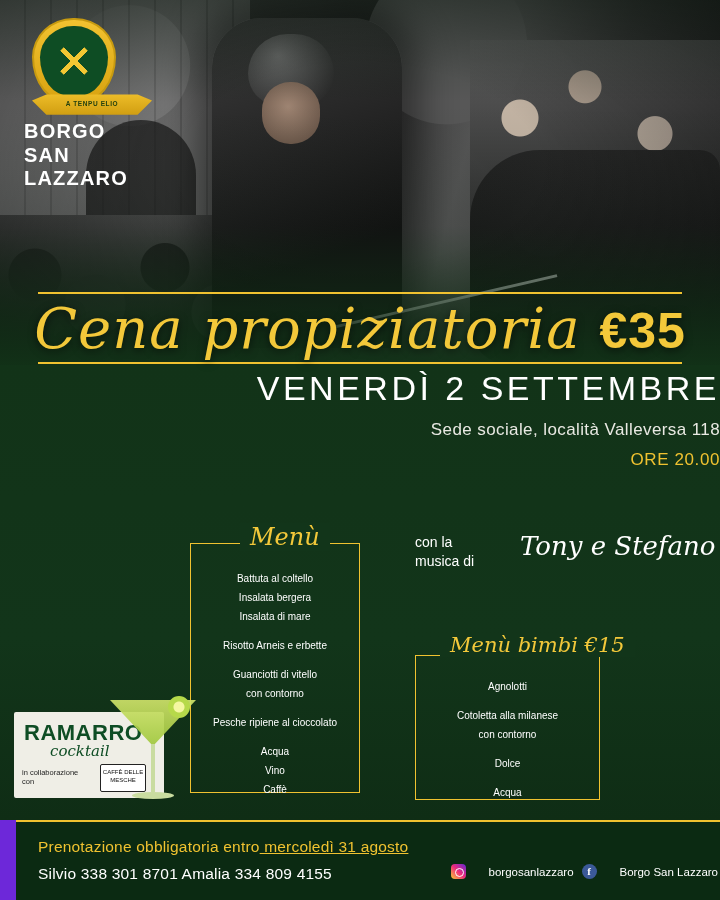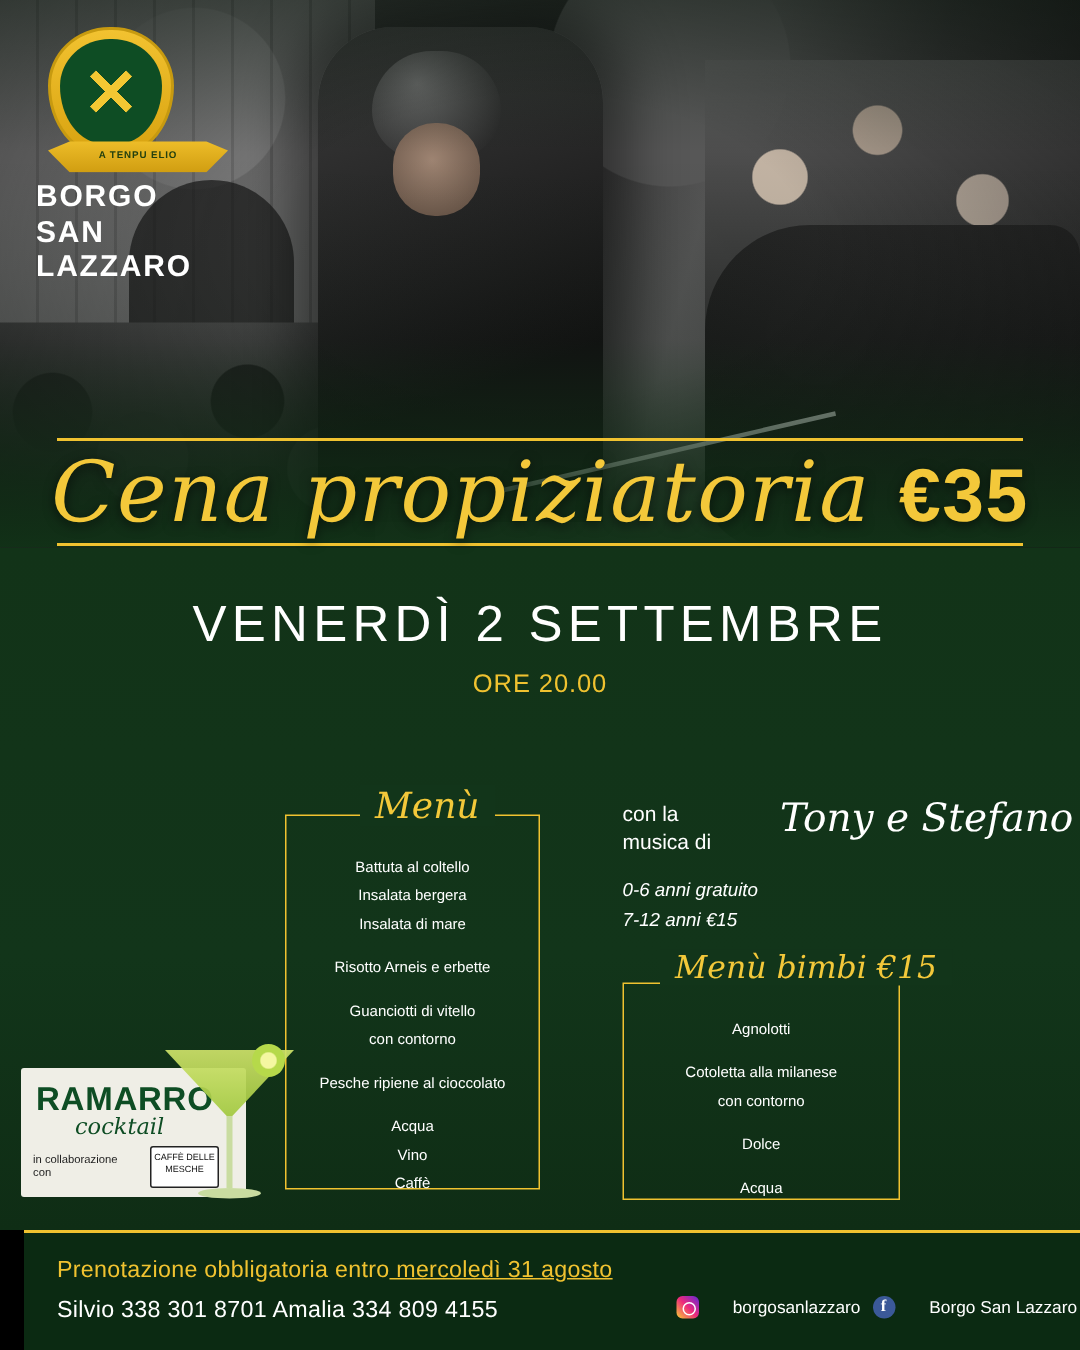"BORGO" .poster { background: #000000 -> #6d28d9 }
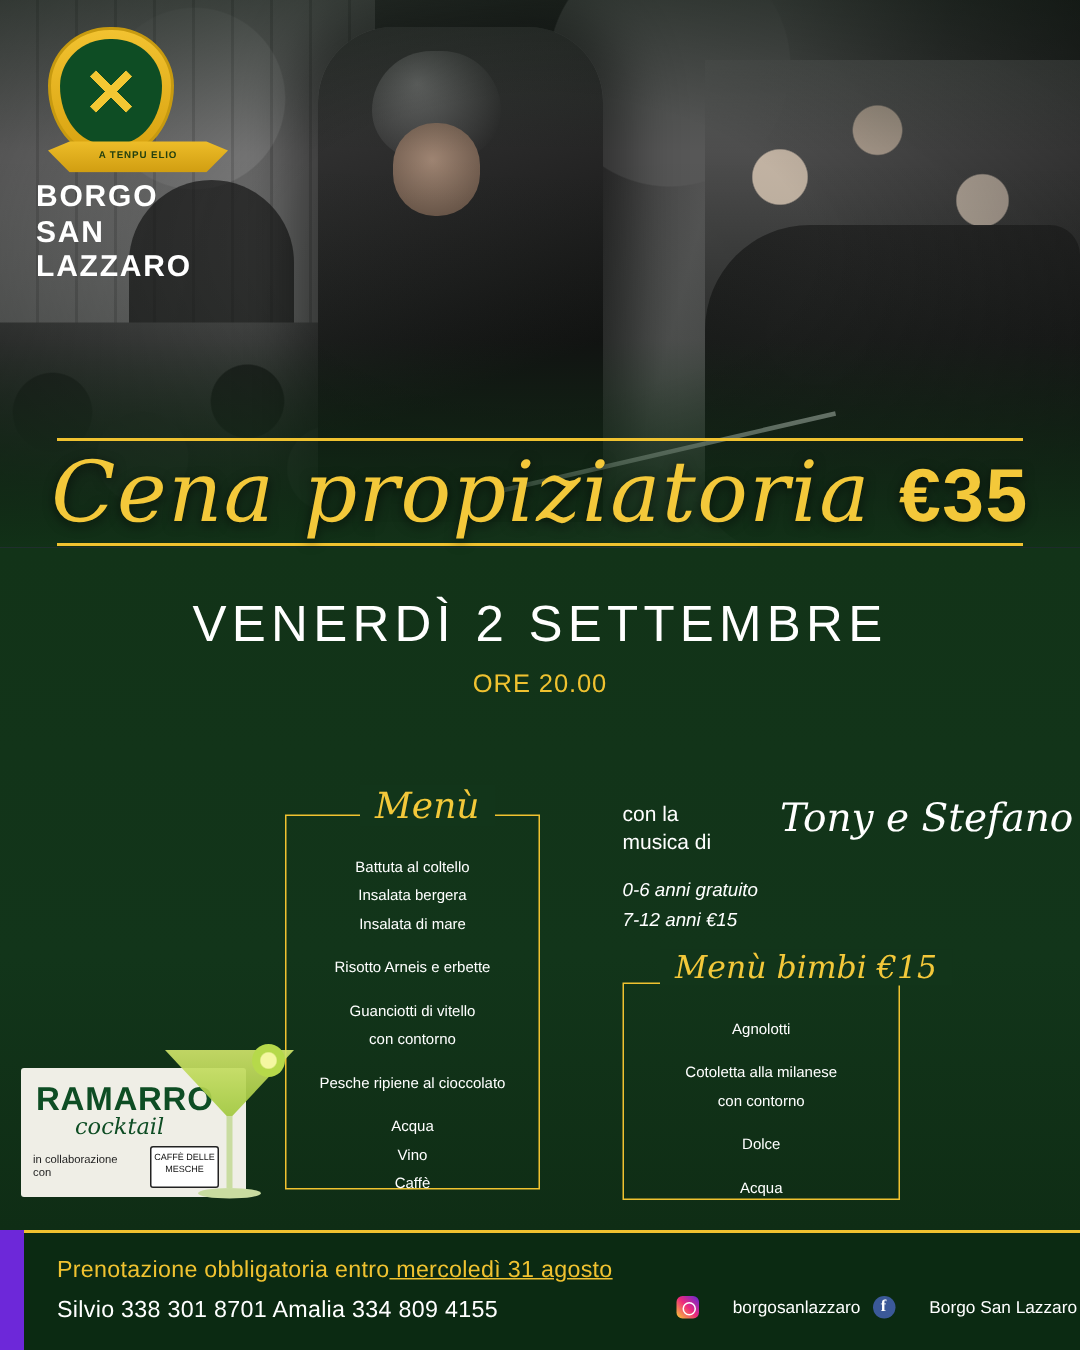"VENERDÌ 2 SETTEMBRE" .date-block { text-align: center -> right; top: 32px -> 4px }
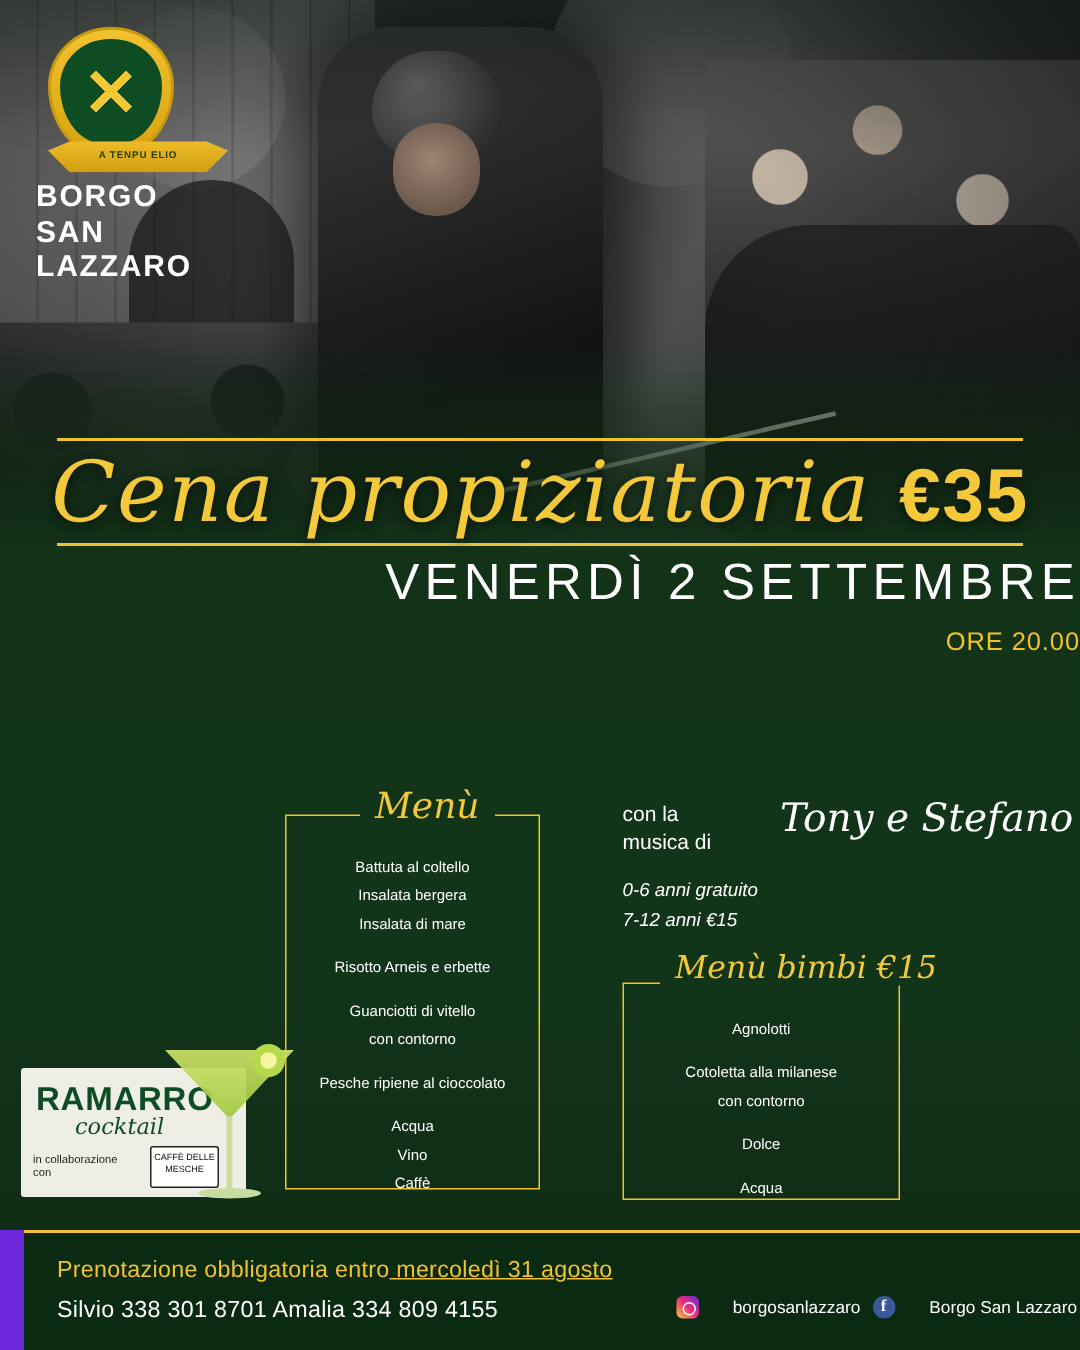"Sede sociale, località Valleversa 118" div.date-sub { html: none -> <div>Sede sociale, località Valleversa 118</div> }
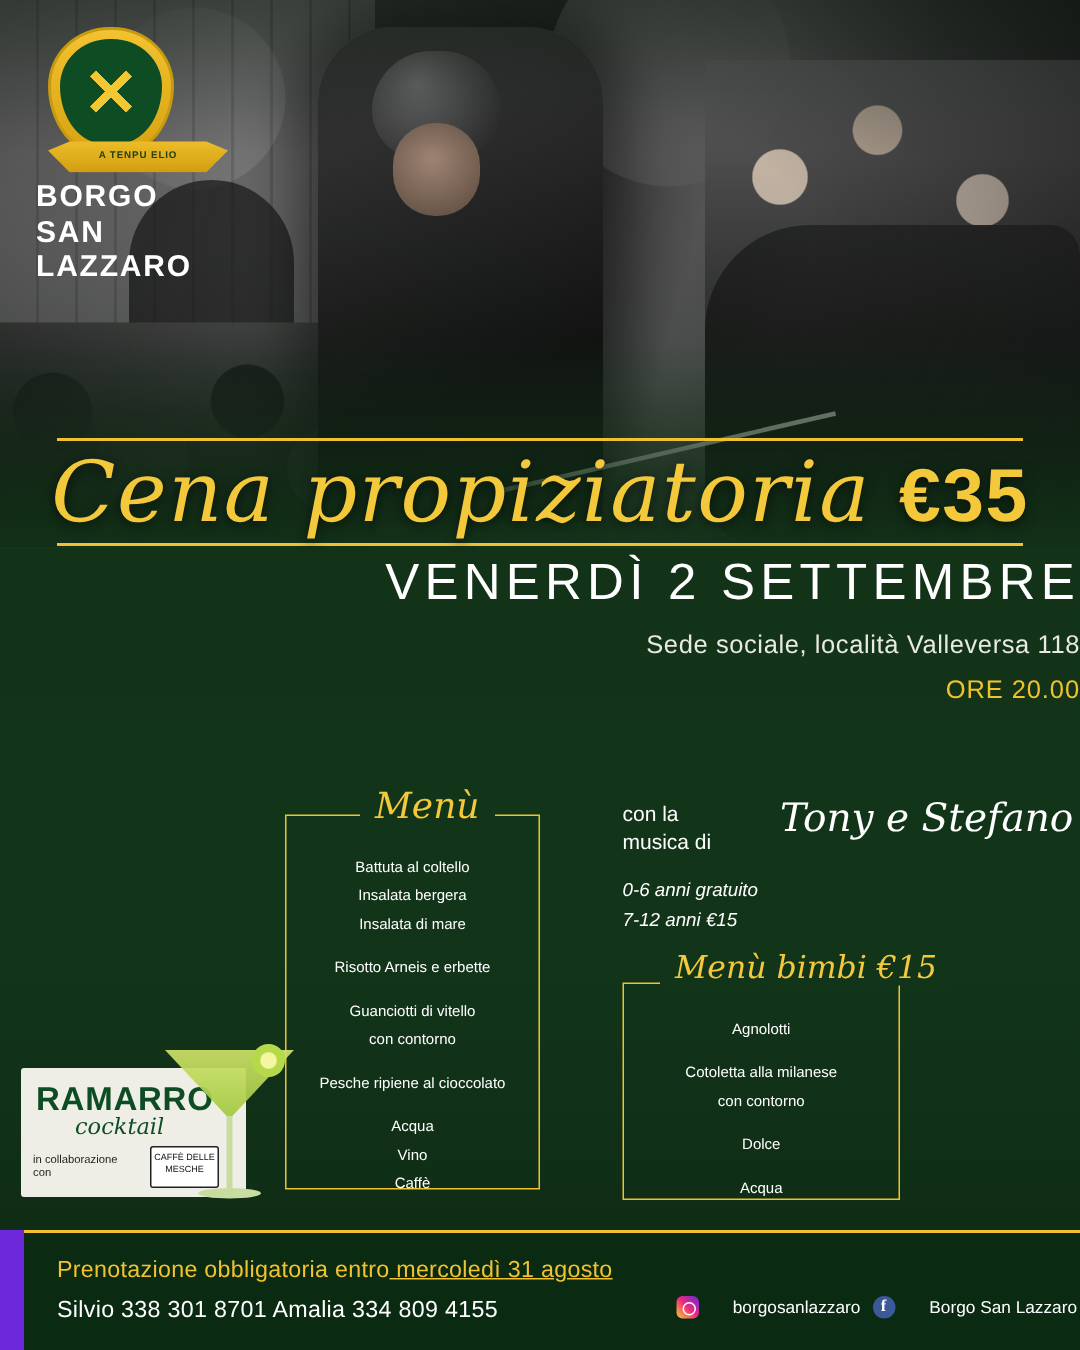"0-6 anni gratuito" div.kids-prices { html: <div> <div>0-6 anni gratuito</div> <div>7-12 anni €15</div> </div> -> none }
